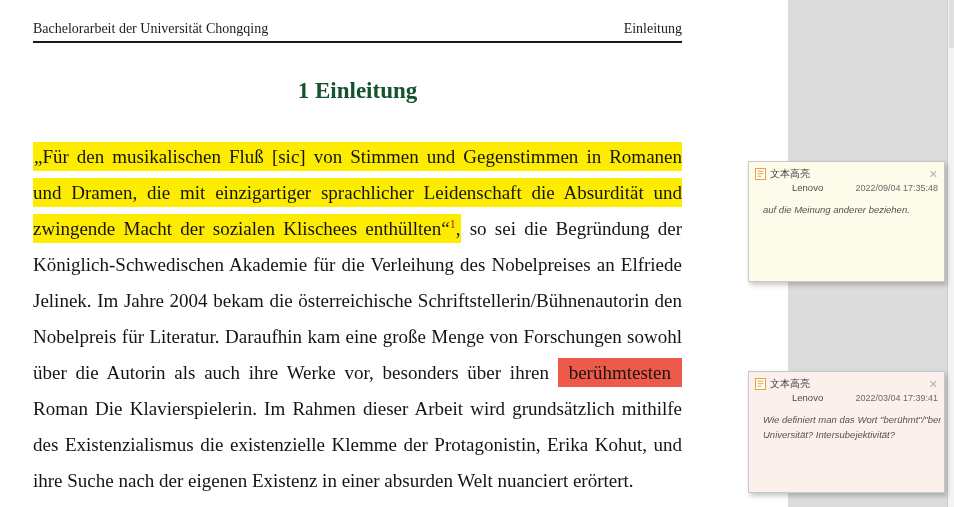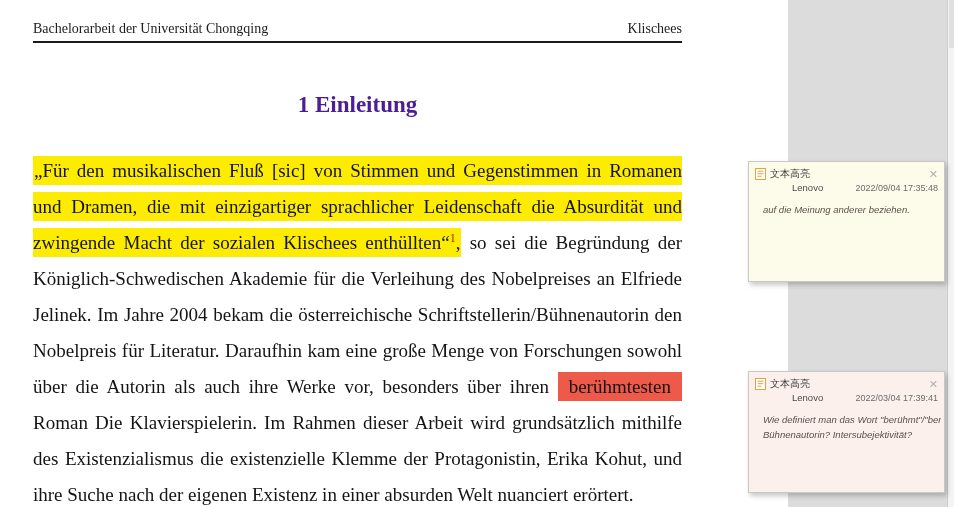"Klischees" span { text: Klischees -> Einleitung }
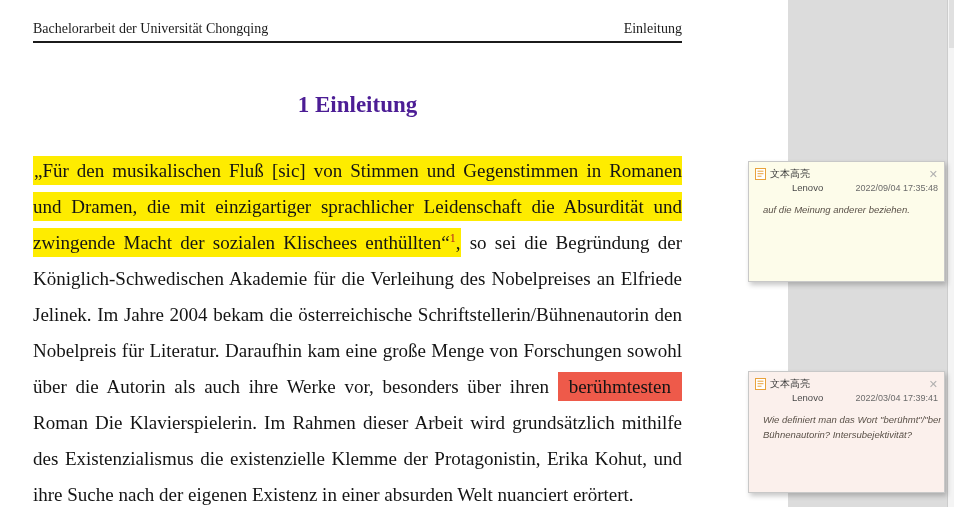"1 Einleitung" .chapter-title { color: #4c1d95 -> #14532d; margin-top: 50px -> 36px }
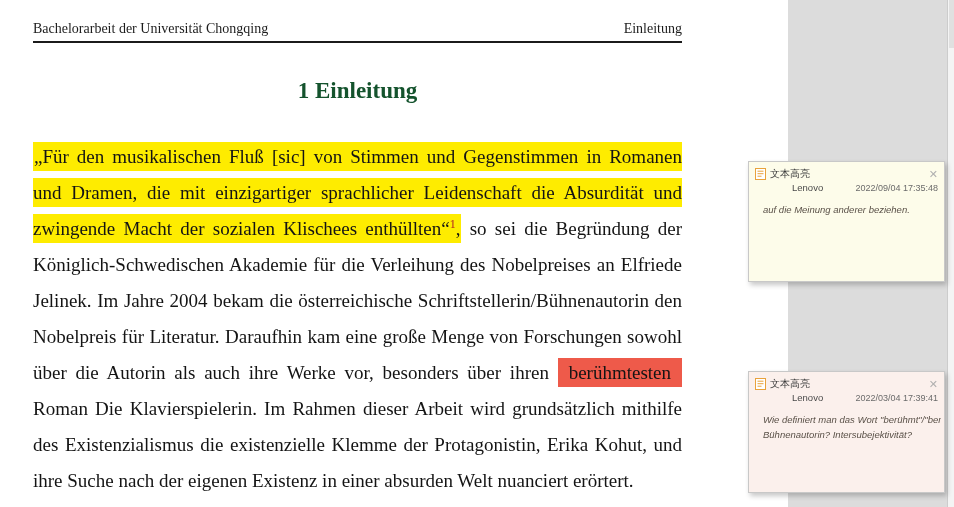"Bühnenautorin? Intersubejektivität?" div.note-line { text: Bühnenautorin -> Universität }
